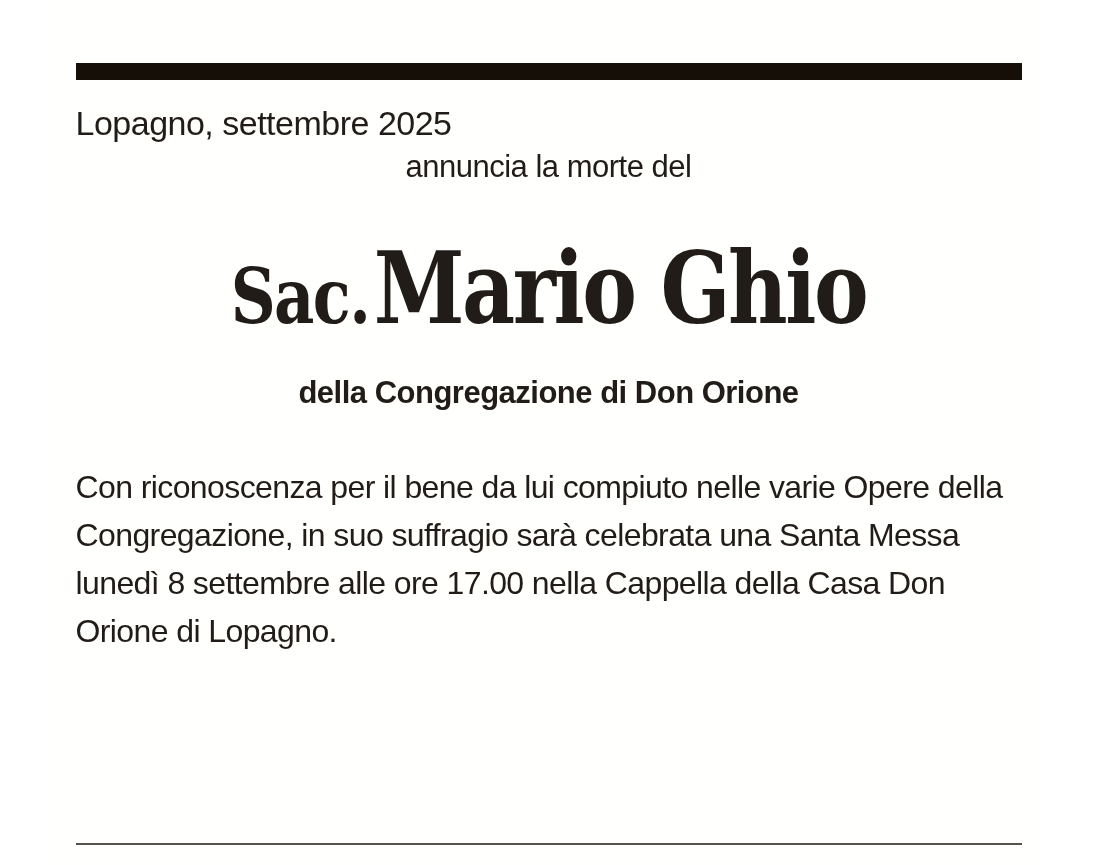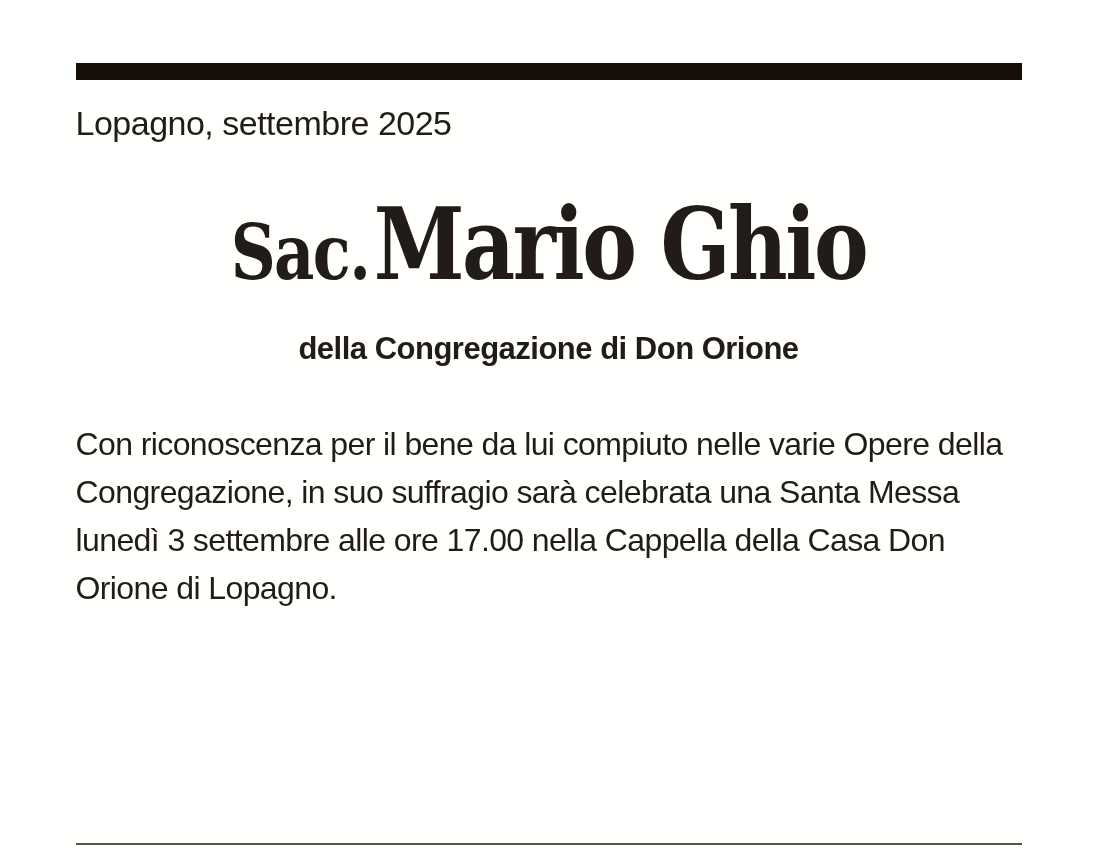"annuncia la morte del" div.announce-line { html: none -> <div>annuncia la morte del</div> }
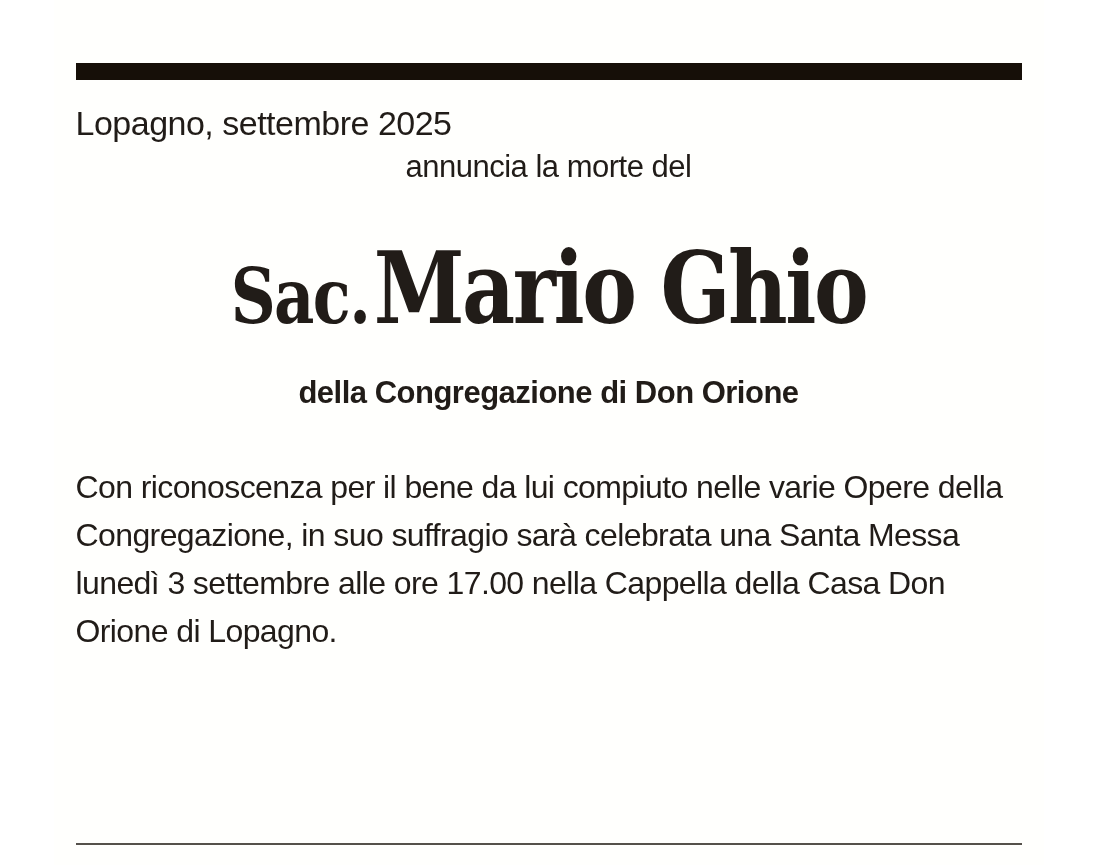"Con riconoscenza per il bene" p { text: 3 -> 8 }
